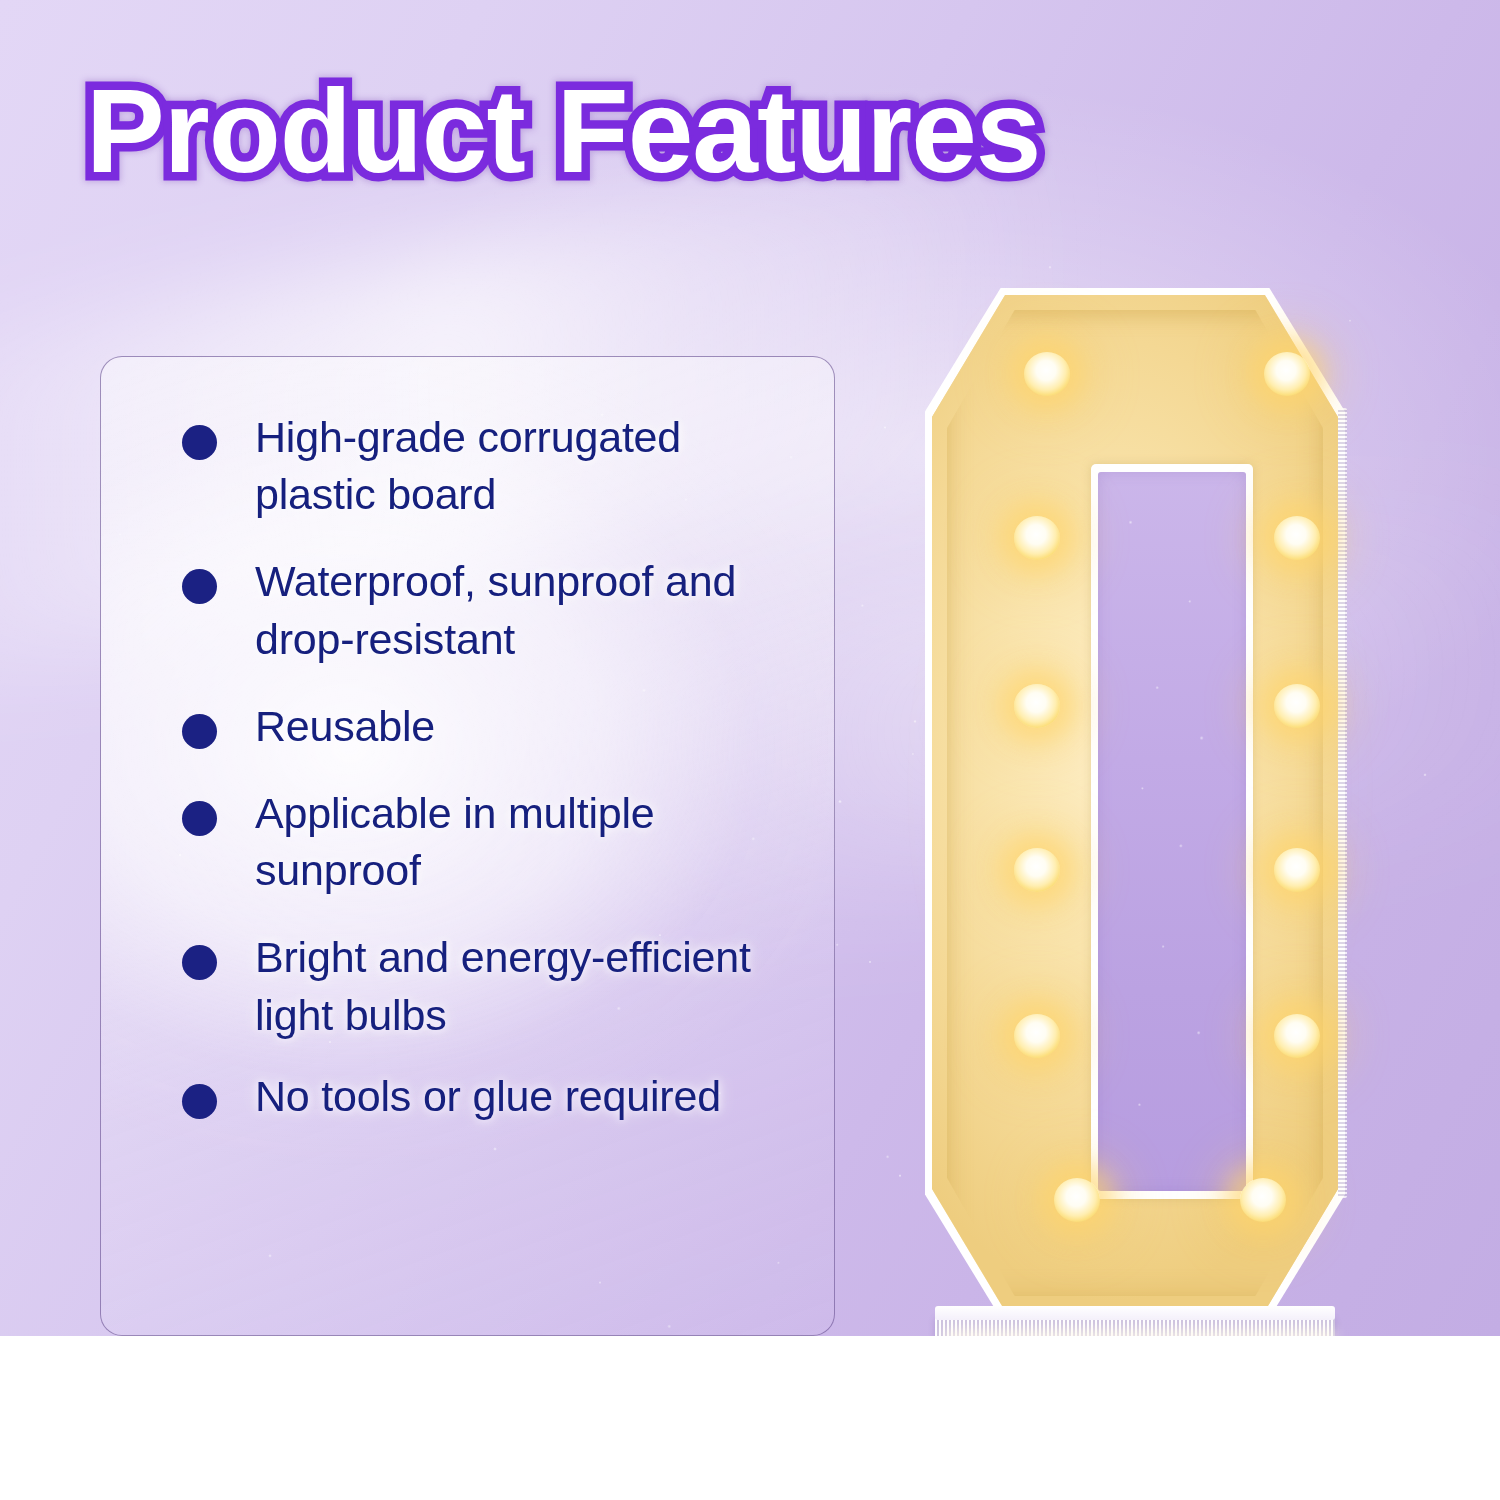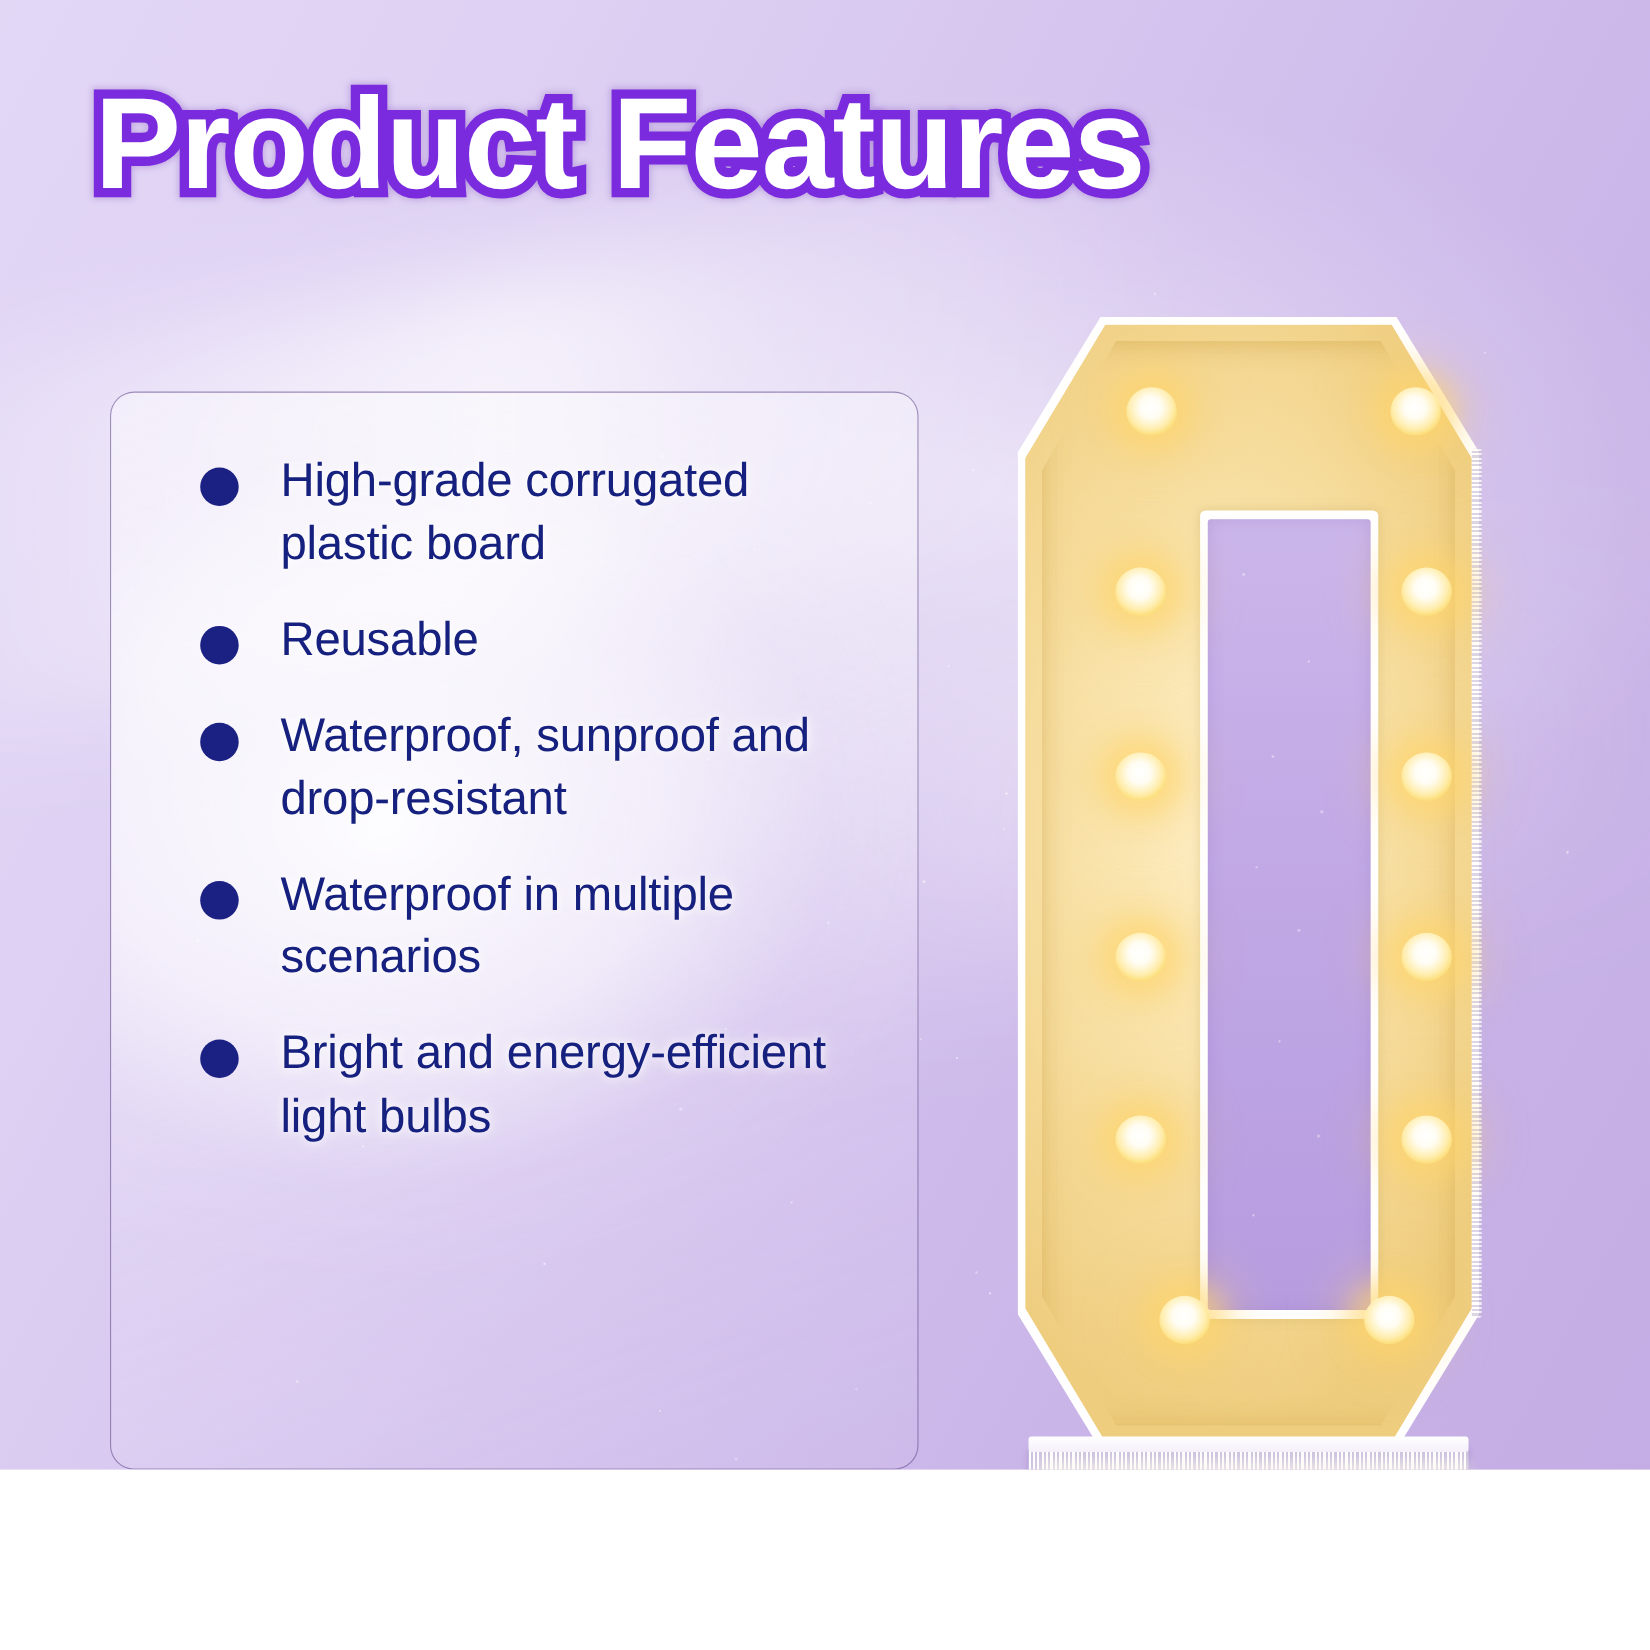"Reusable" li.feature-item { order: before "Waterproof, sunproof and drop-resistant" -> after "Waterproof, sunproof and drop-resistant" }
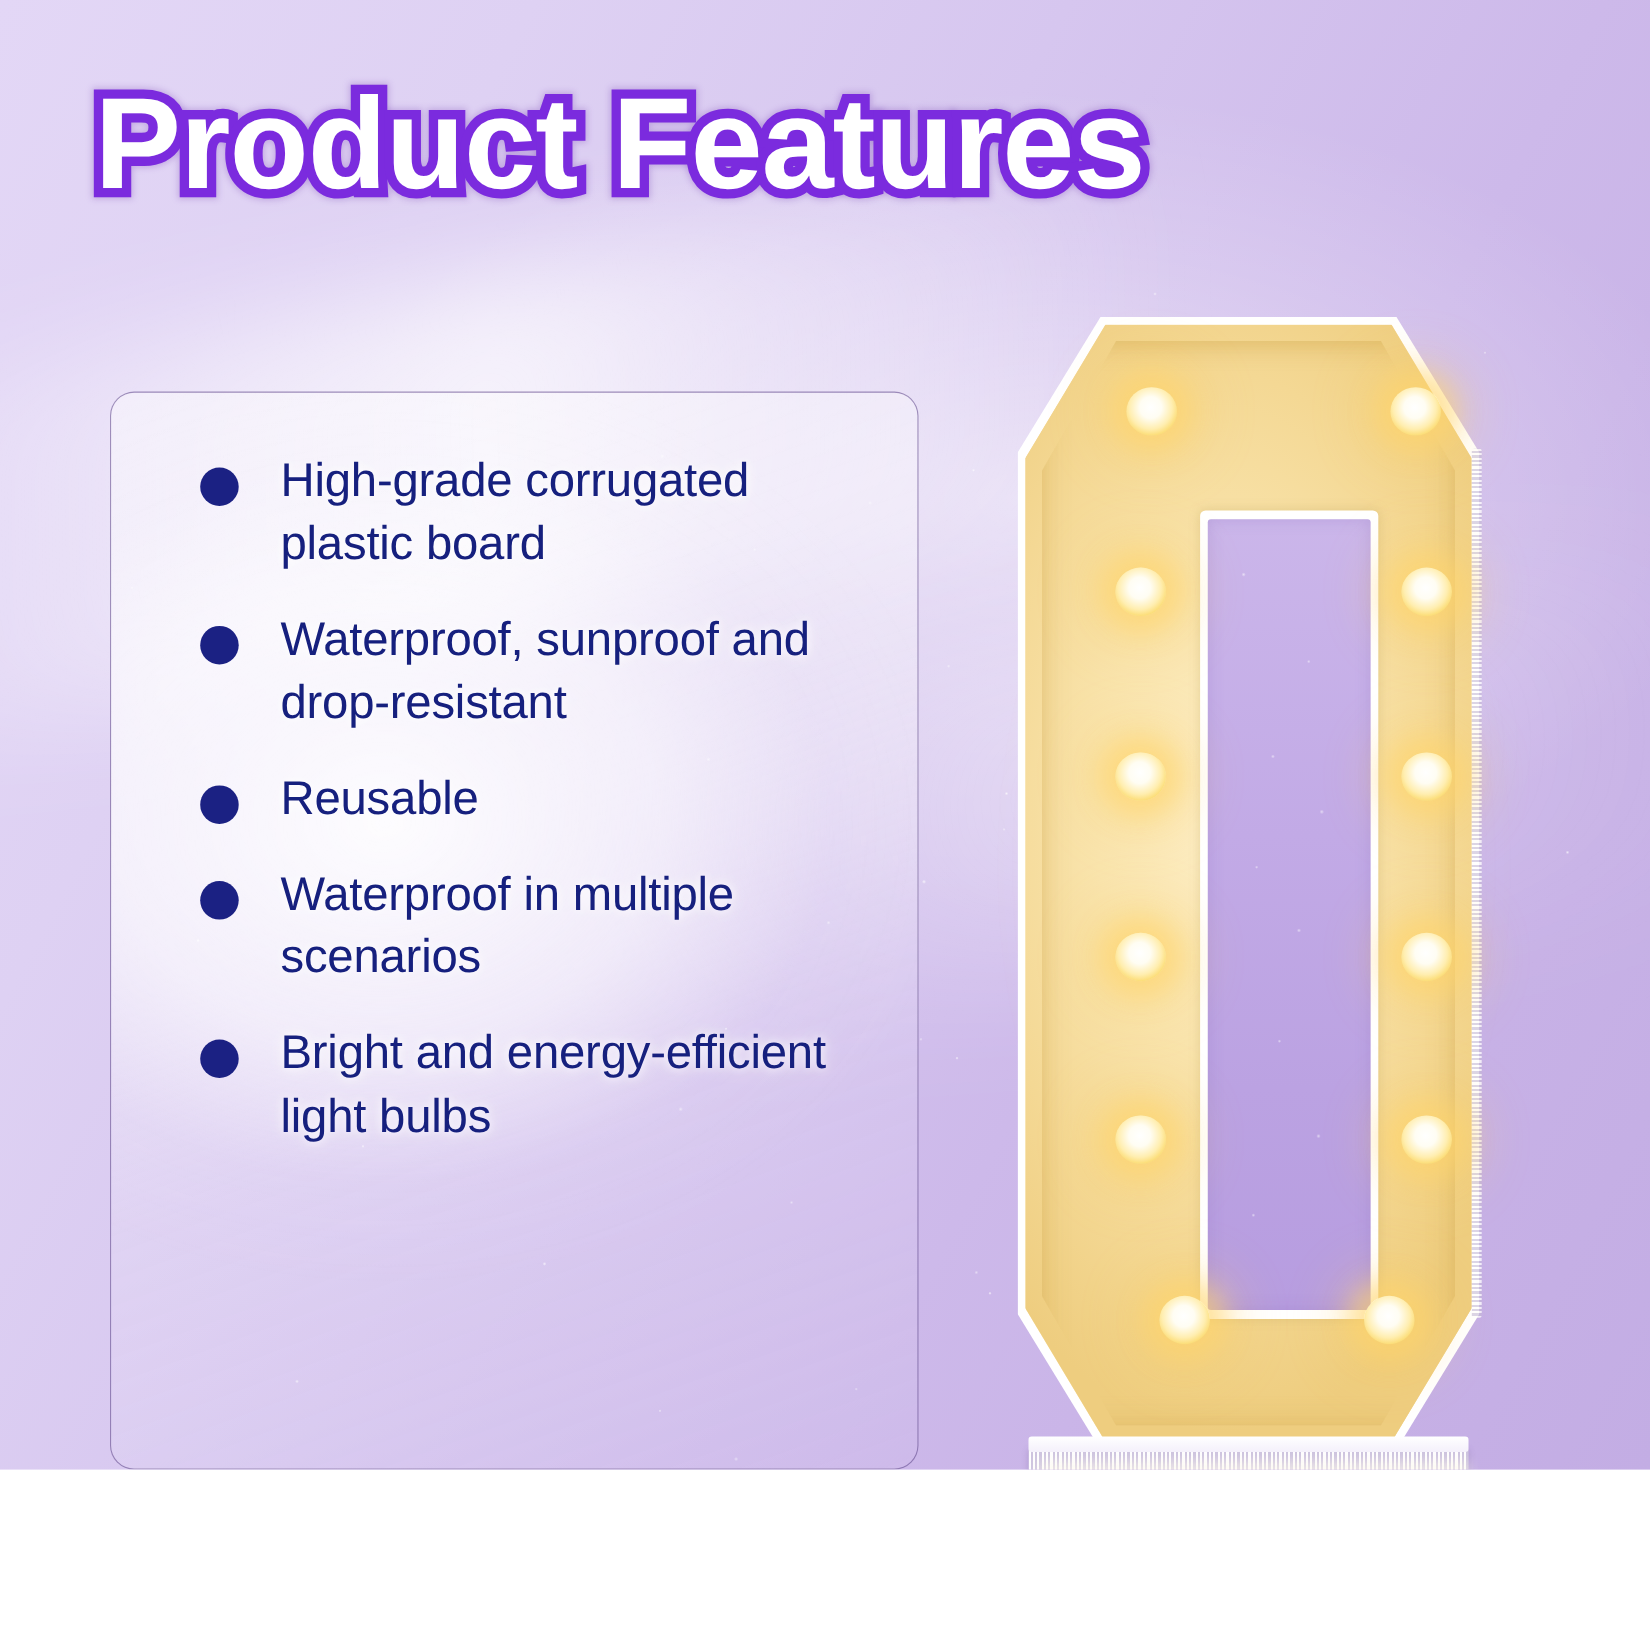"Waterproof in multiple scenarios" span.feature-text { text: Waterproof in multiple scenarios -> Applicable in multiple sunproof }
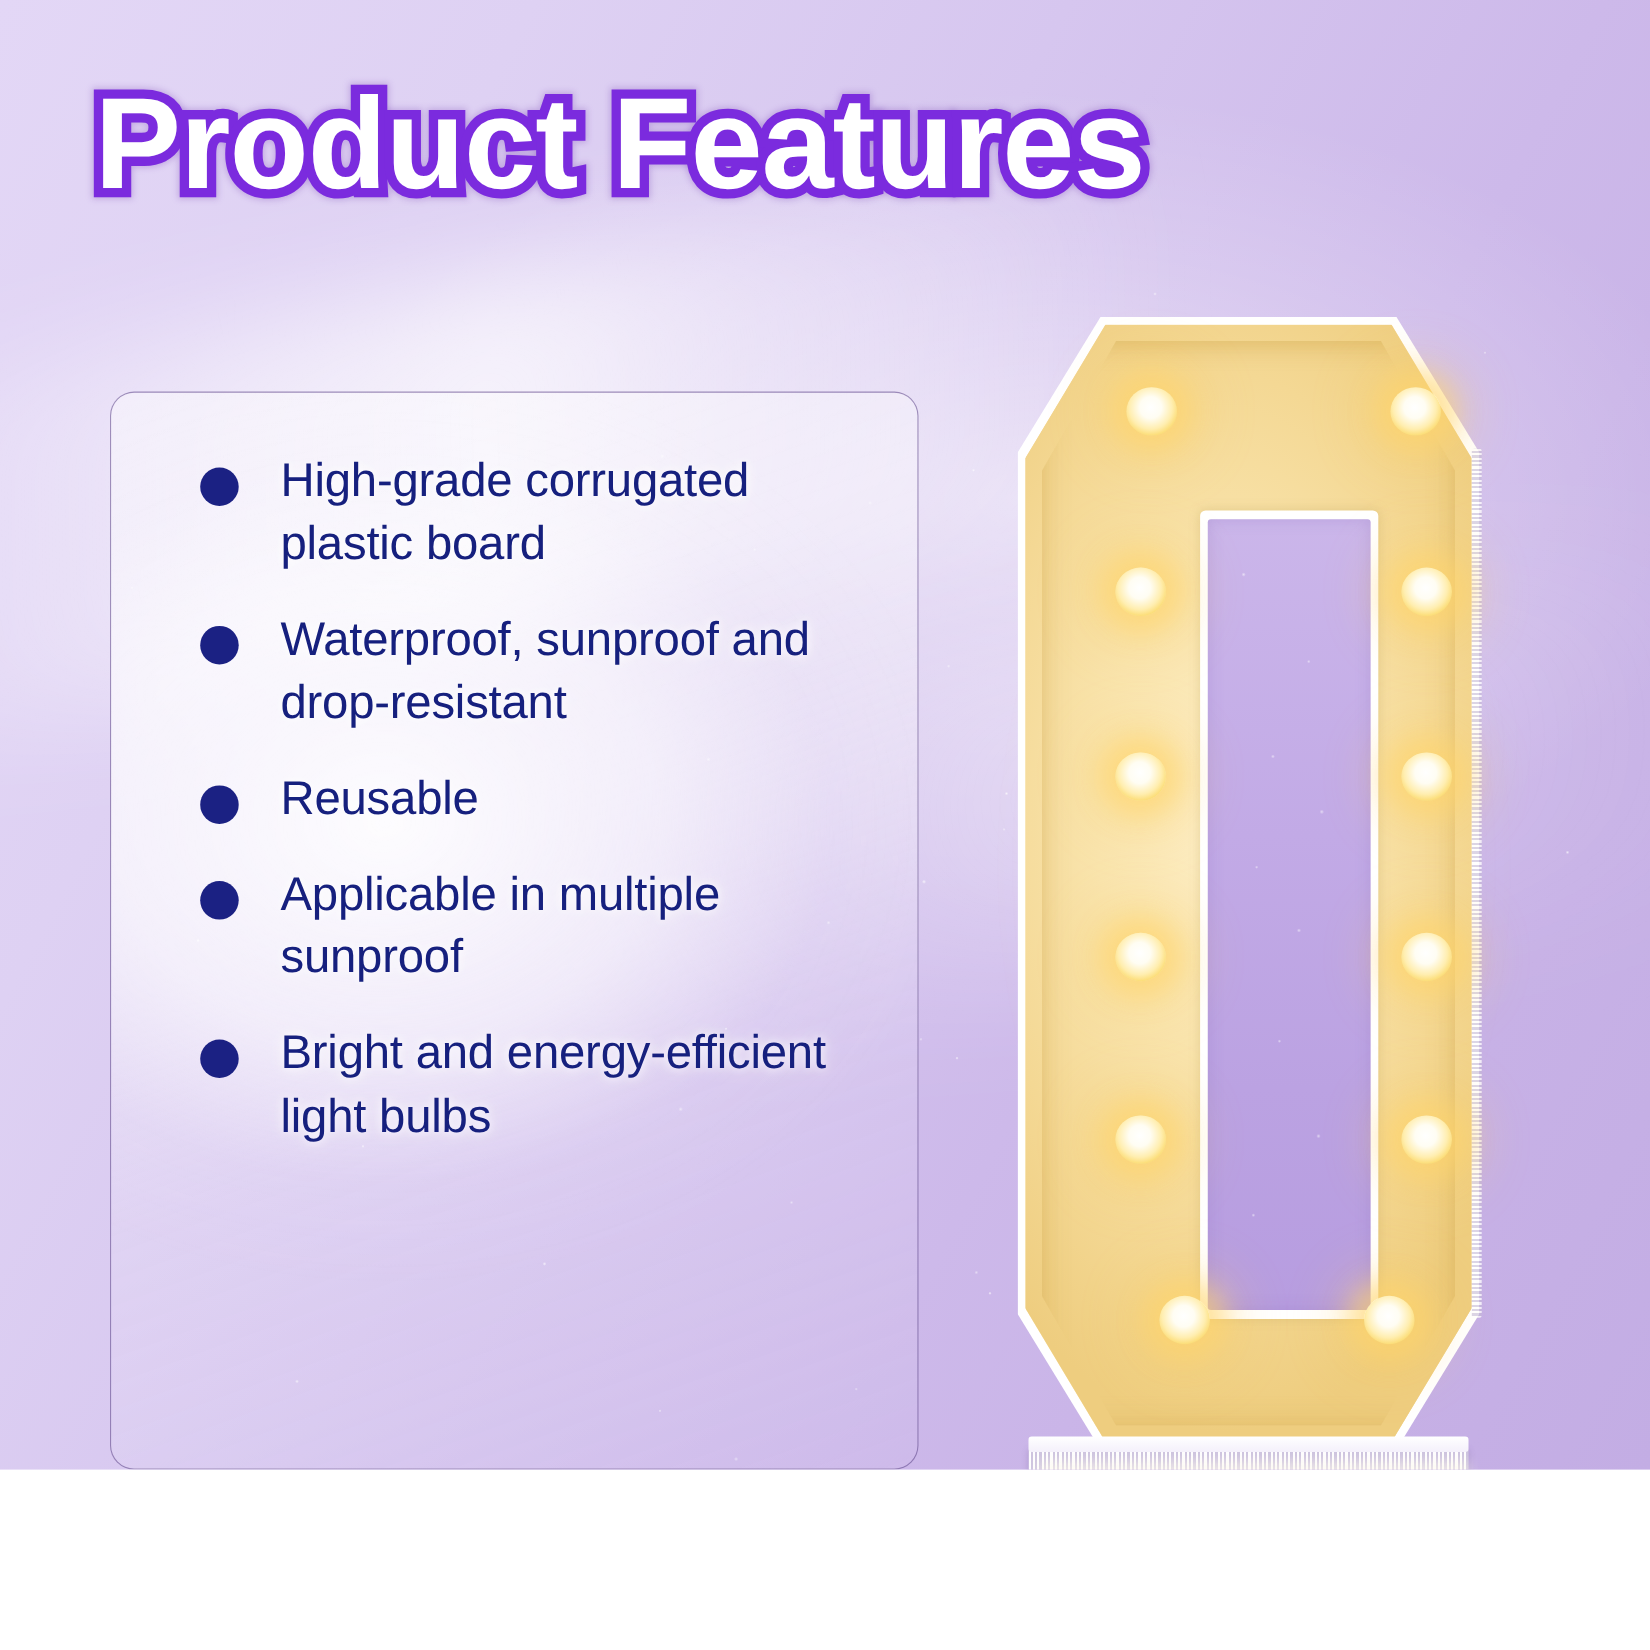"No tools or glue required" li.feature-item { html: none -> <li> <span></span> <span>No tools or glue required</span> </li> }
